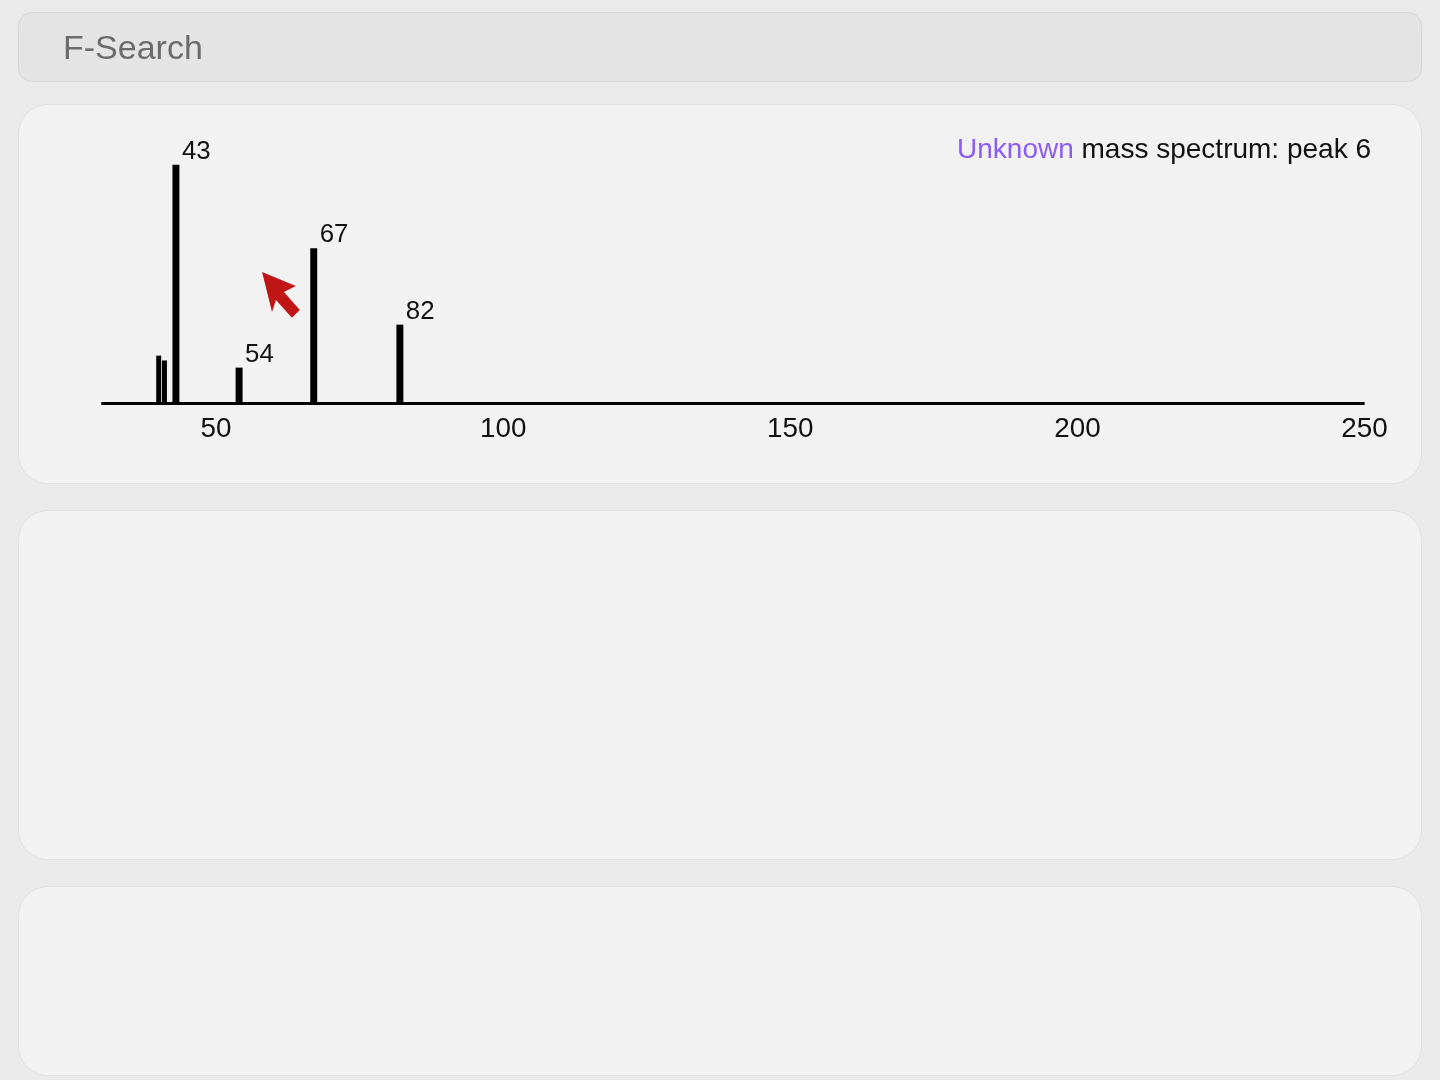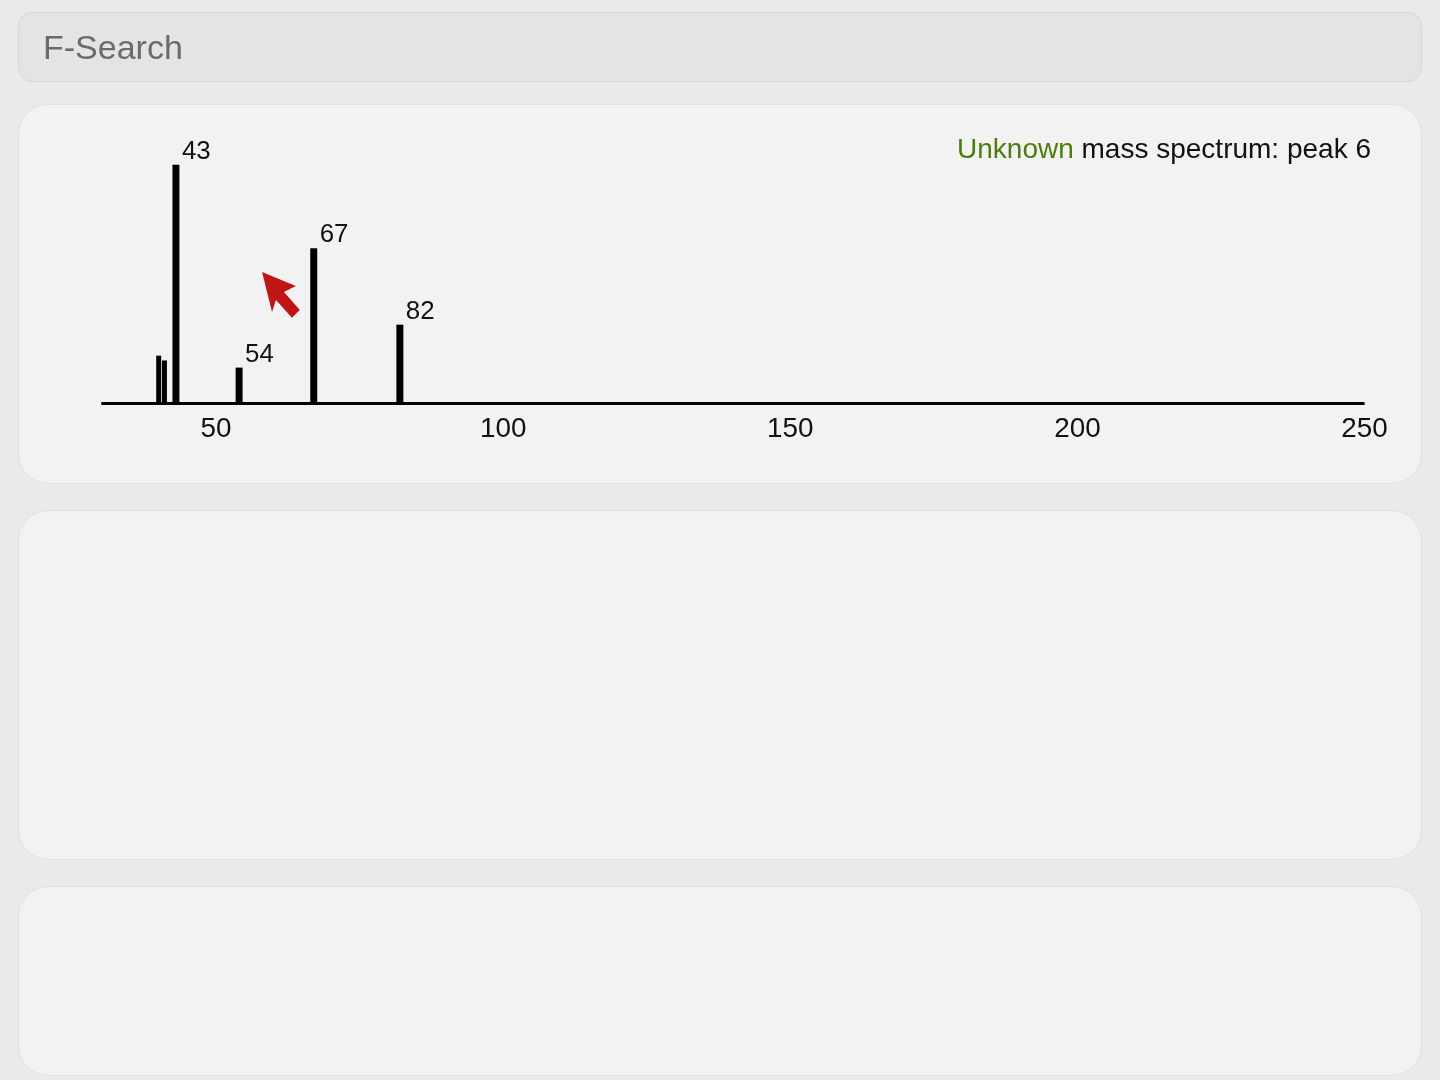"F-Search" .header-bar { padding: 0 24px -> 0 44px }
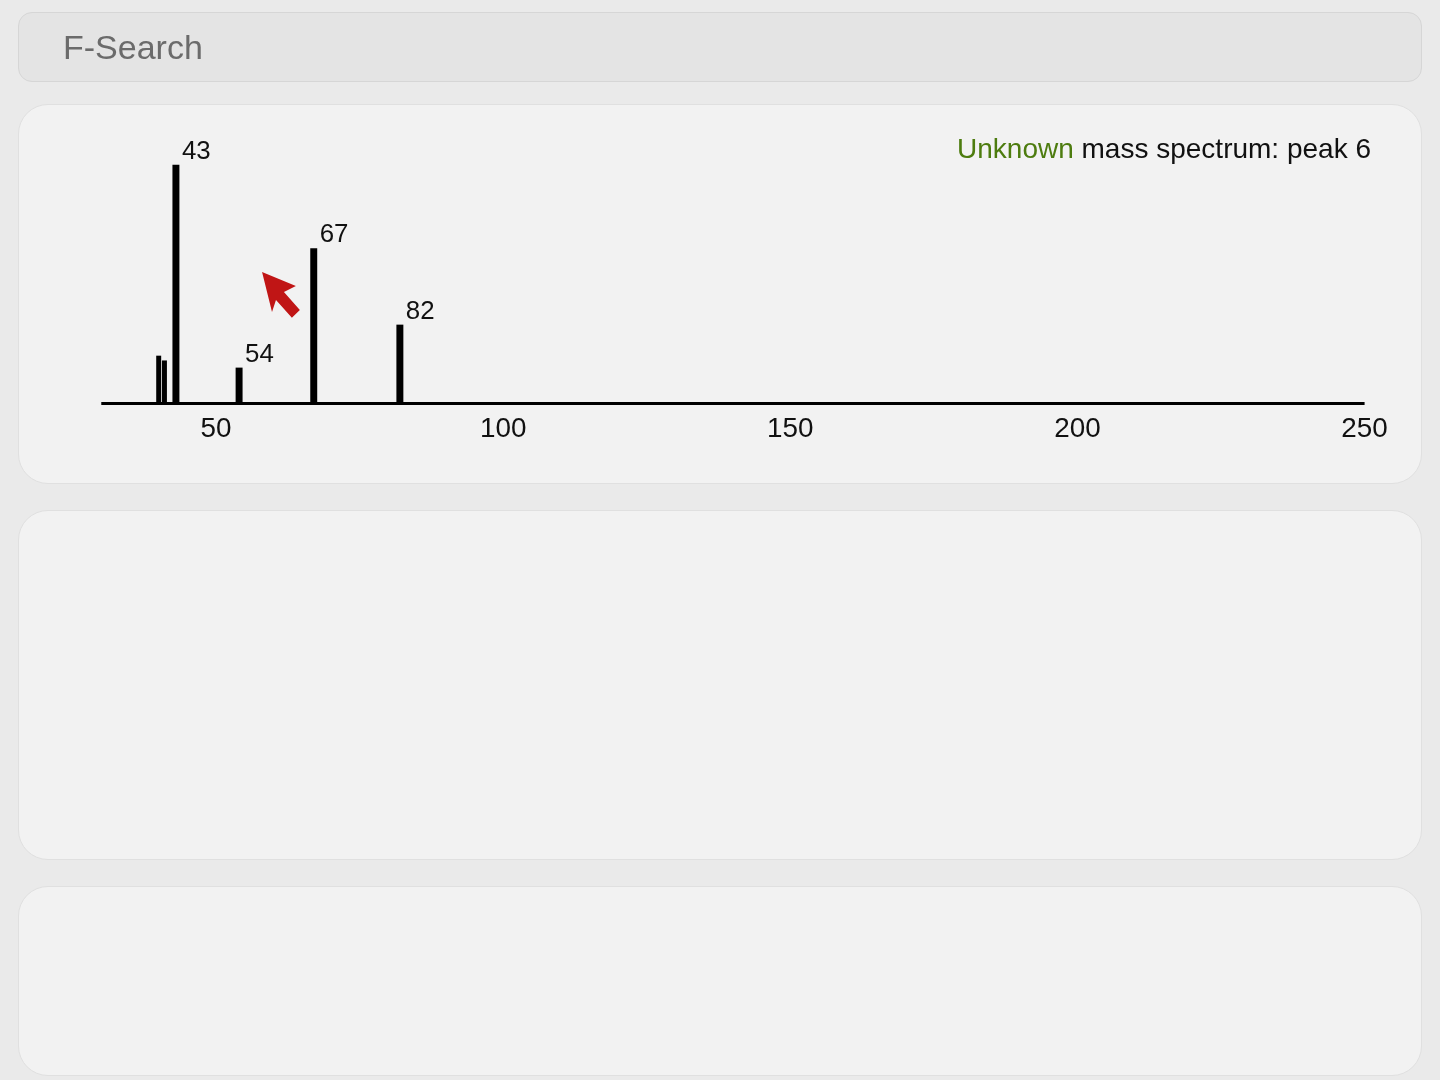"Unknown" .spectrum-title .unk { color: #4d7c0f -> #8b5cf6 }
